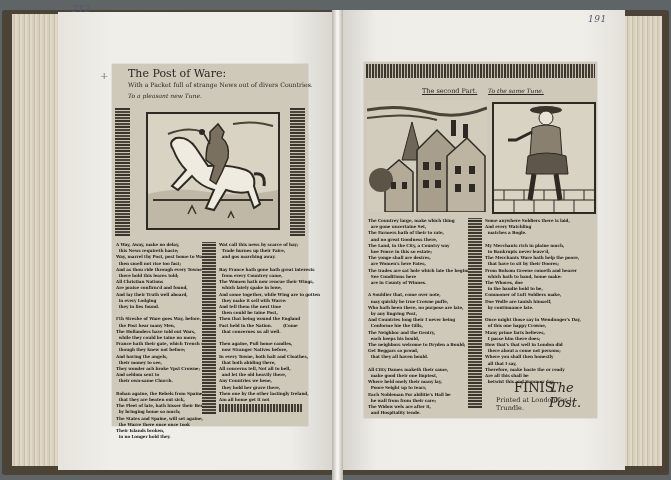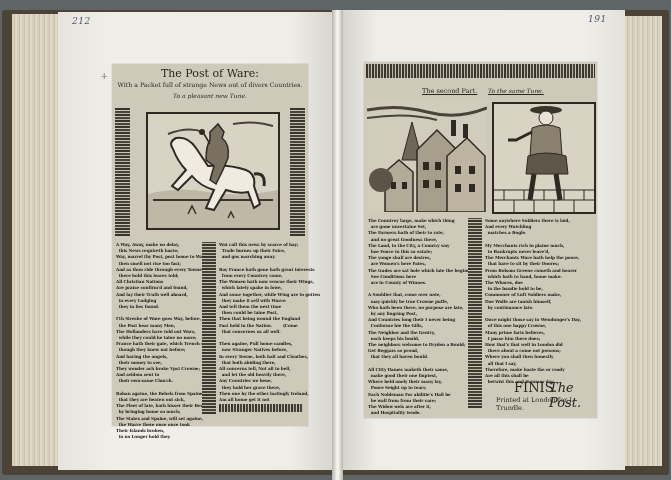"212" div.folio { top: 16px -> 4px }
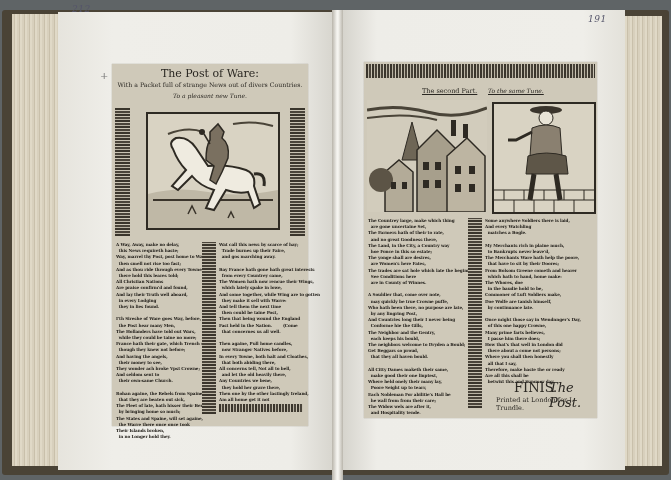"The Post of Ware:" .title { left: 0 -> 16px; text-align: center -> left }
